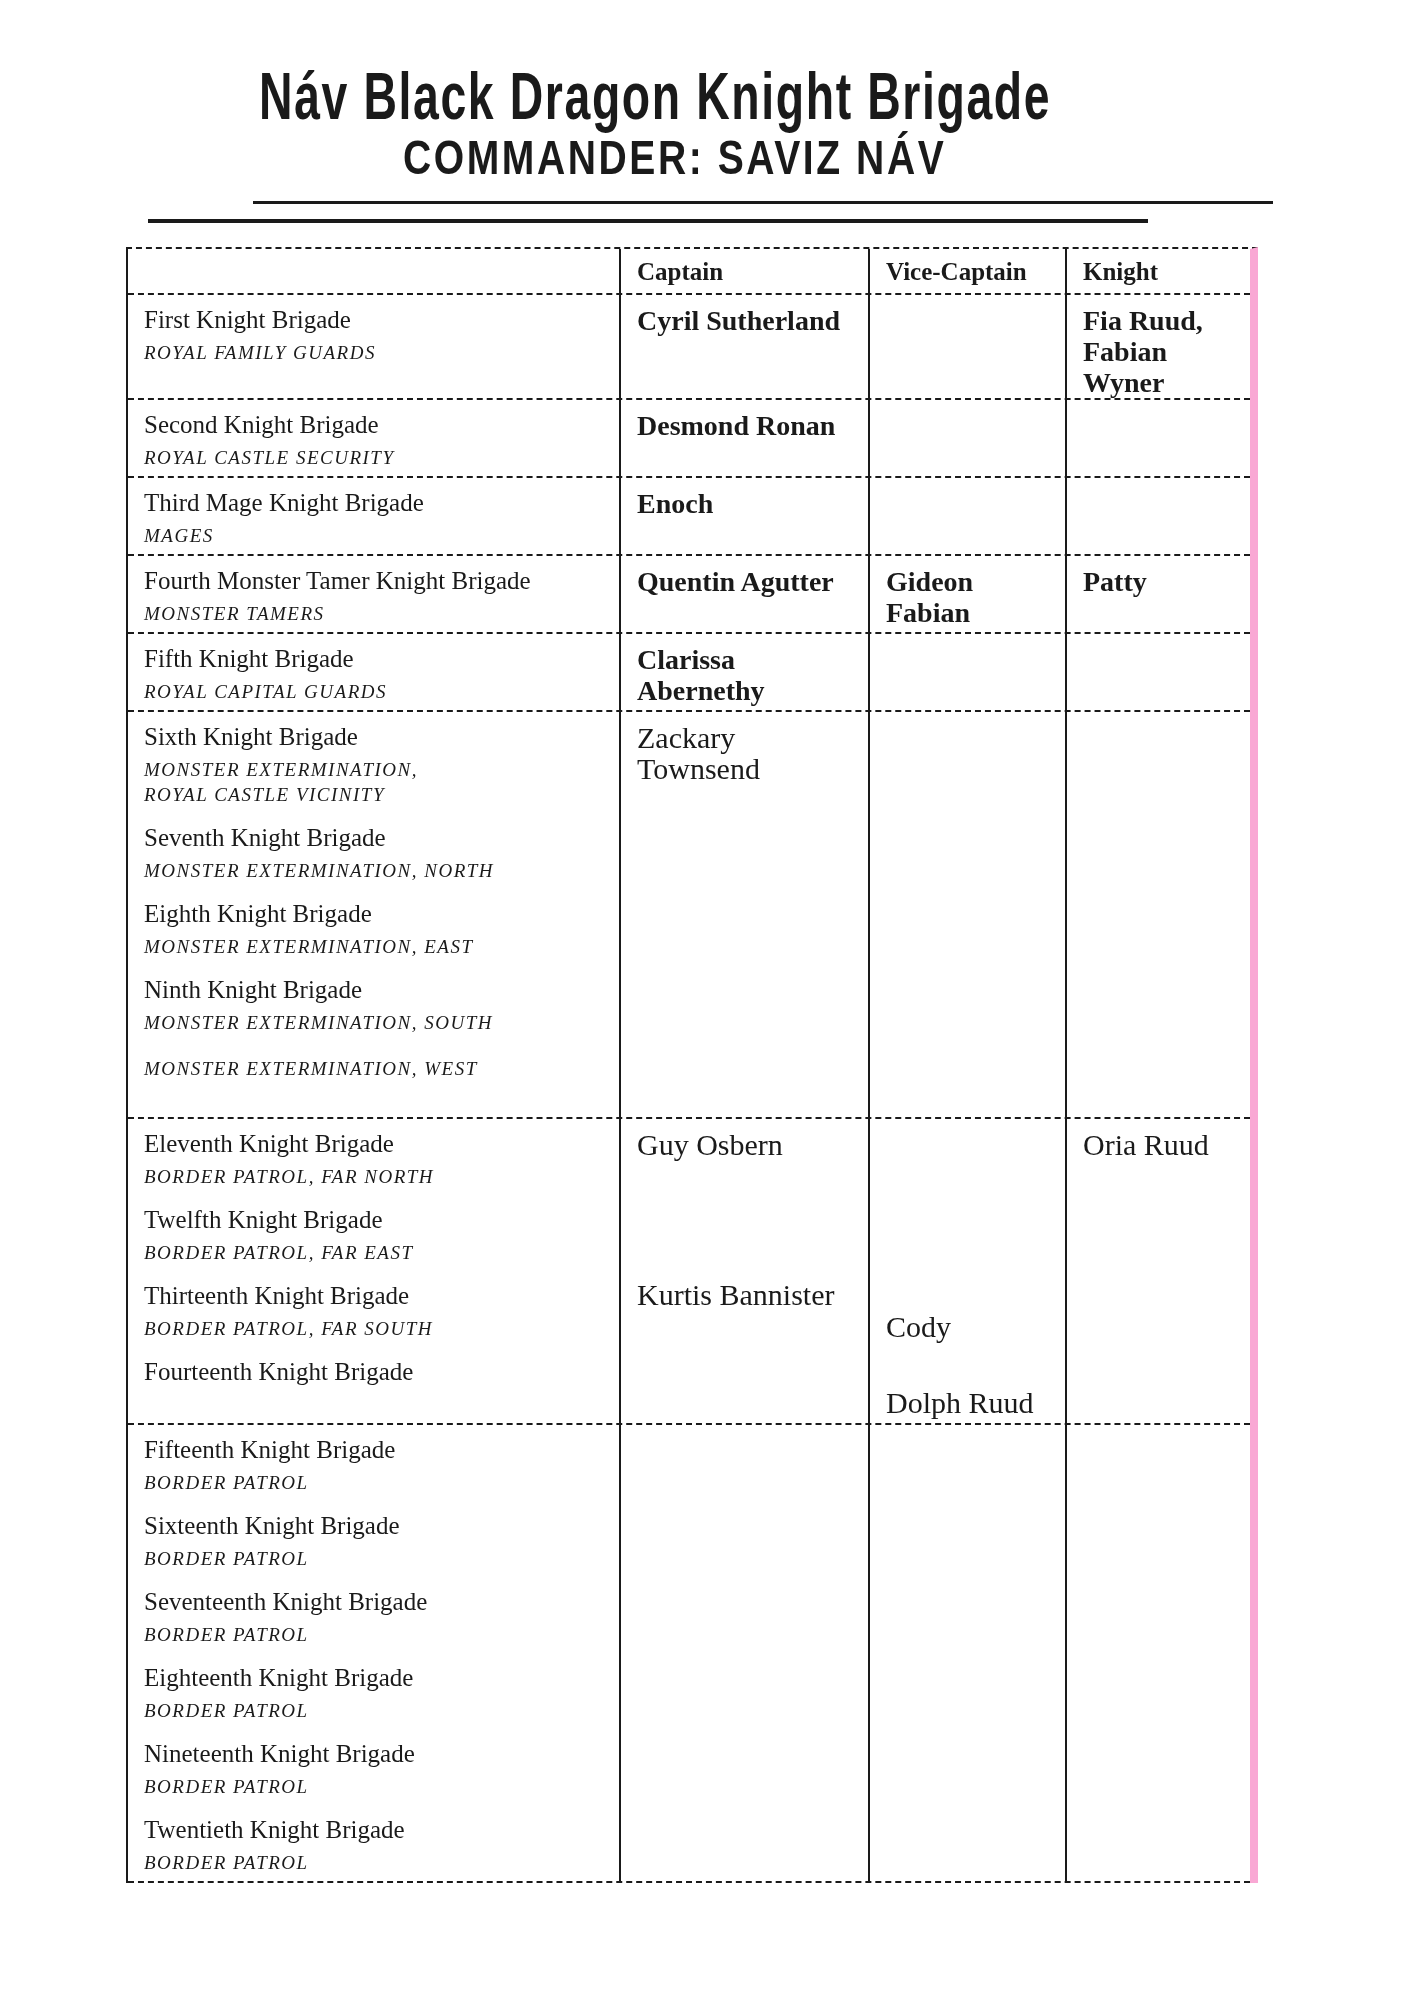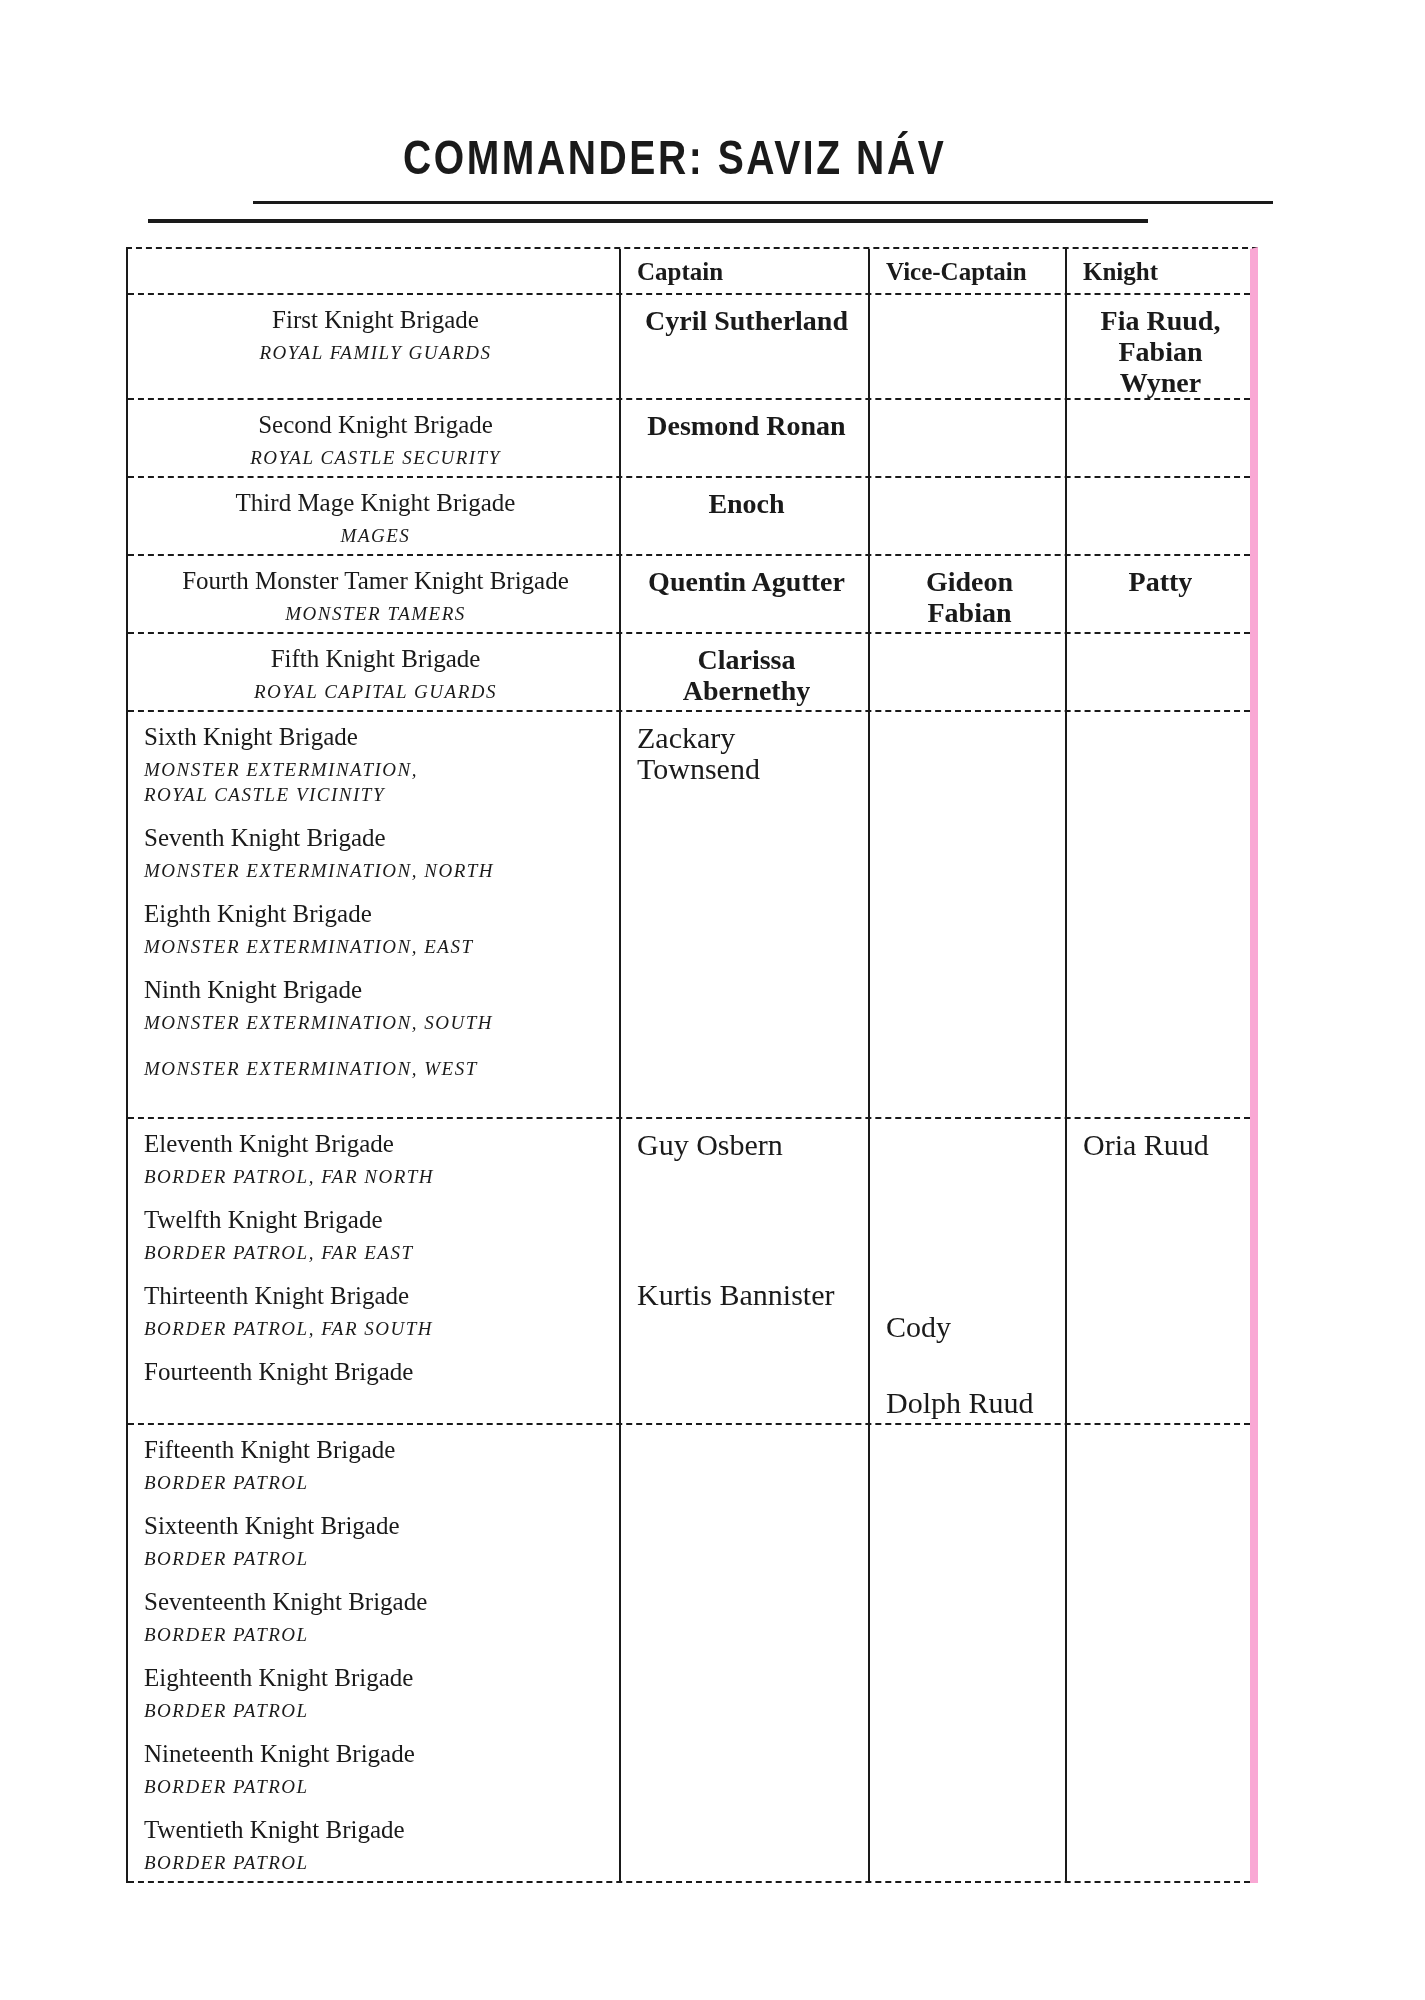"Náv Black Dragon Knight Brigade" div.title-wrap { html: none -> <div> <div>Náv Black Dragon Knight Brigade</div> </div> }
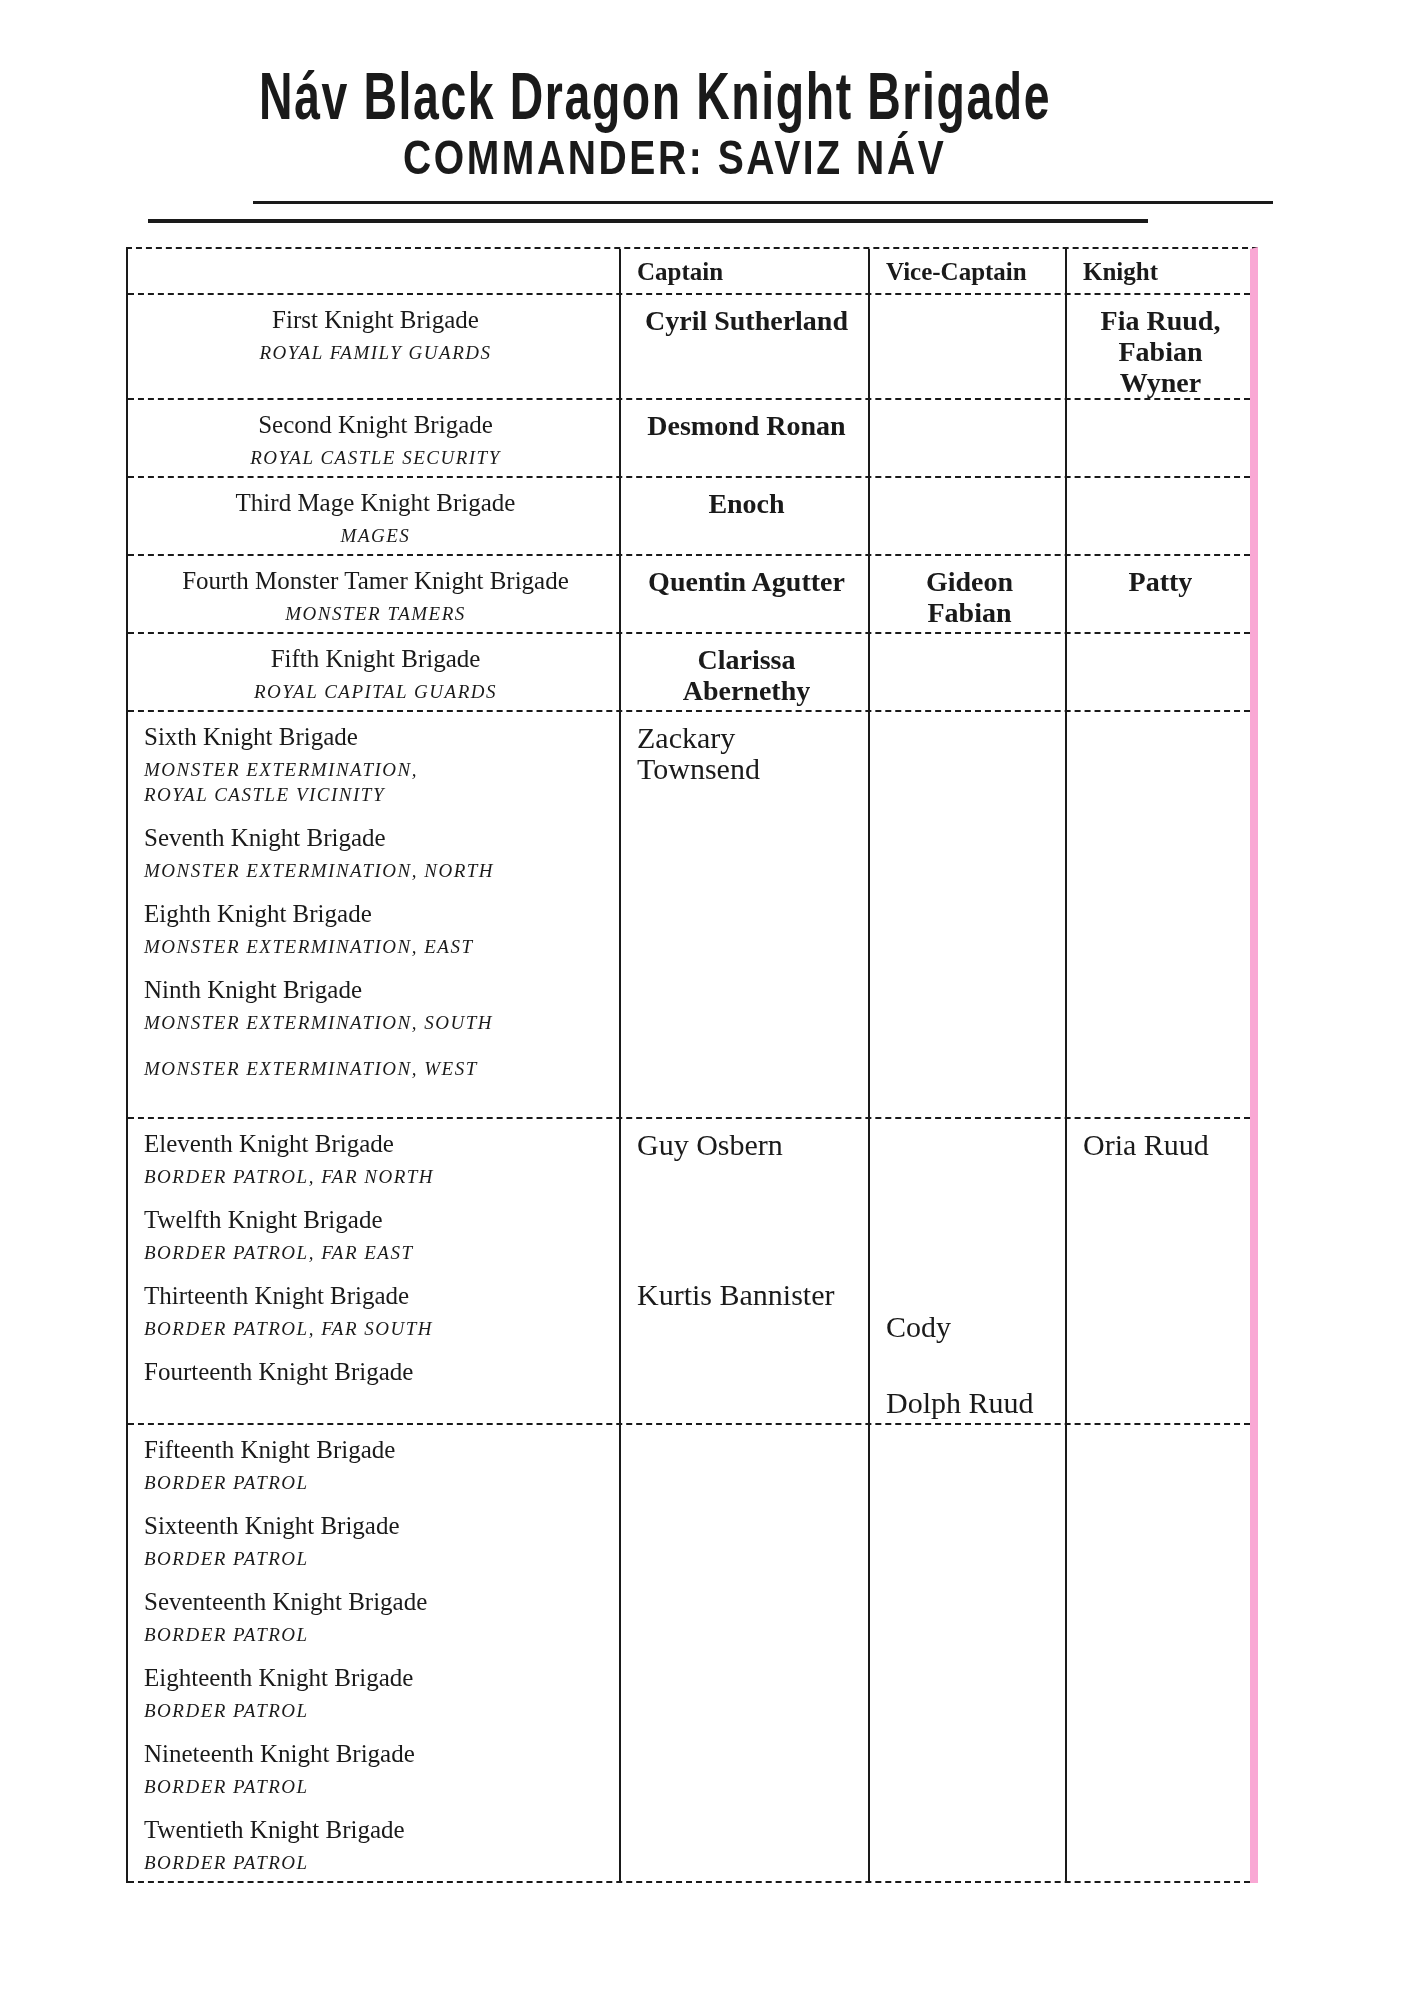"First Knight Brigade" .h76 { text-align: center -> none }
